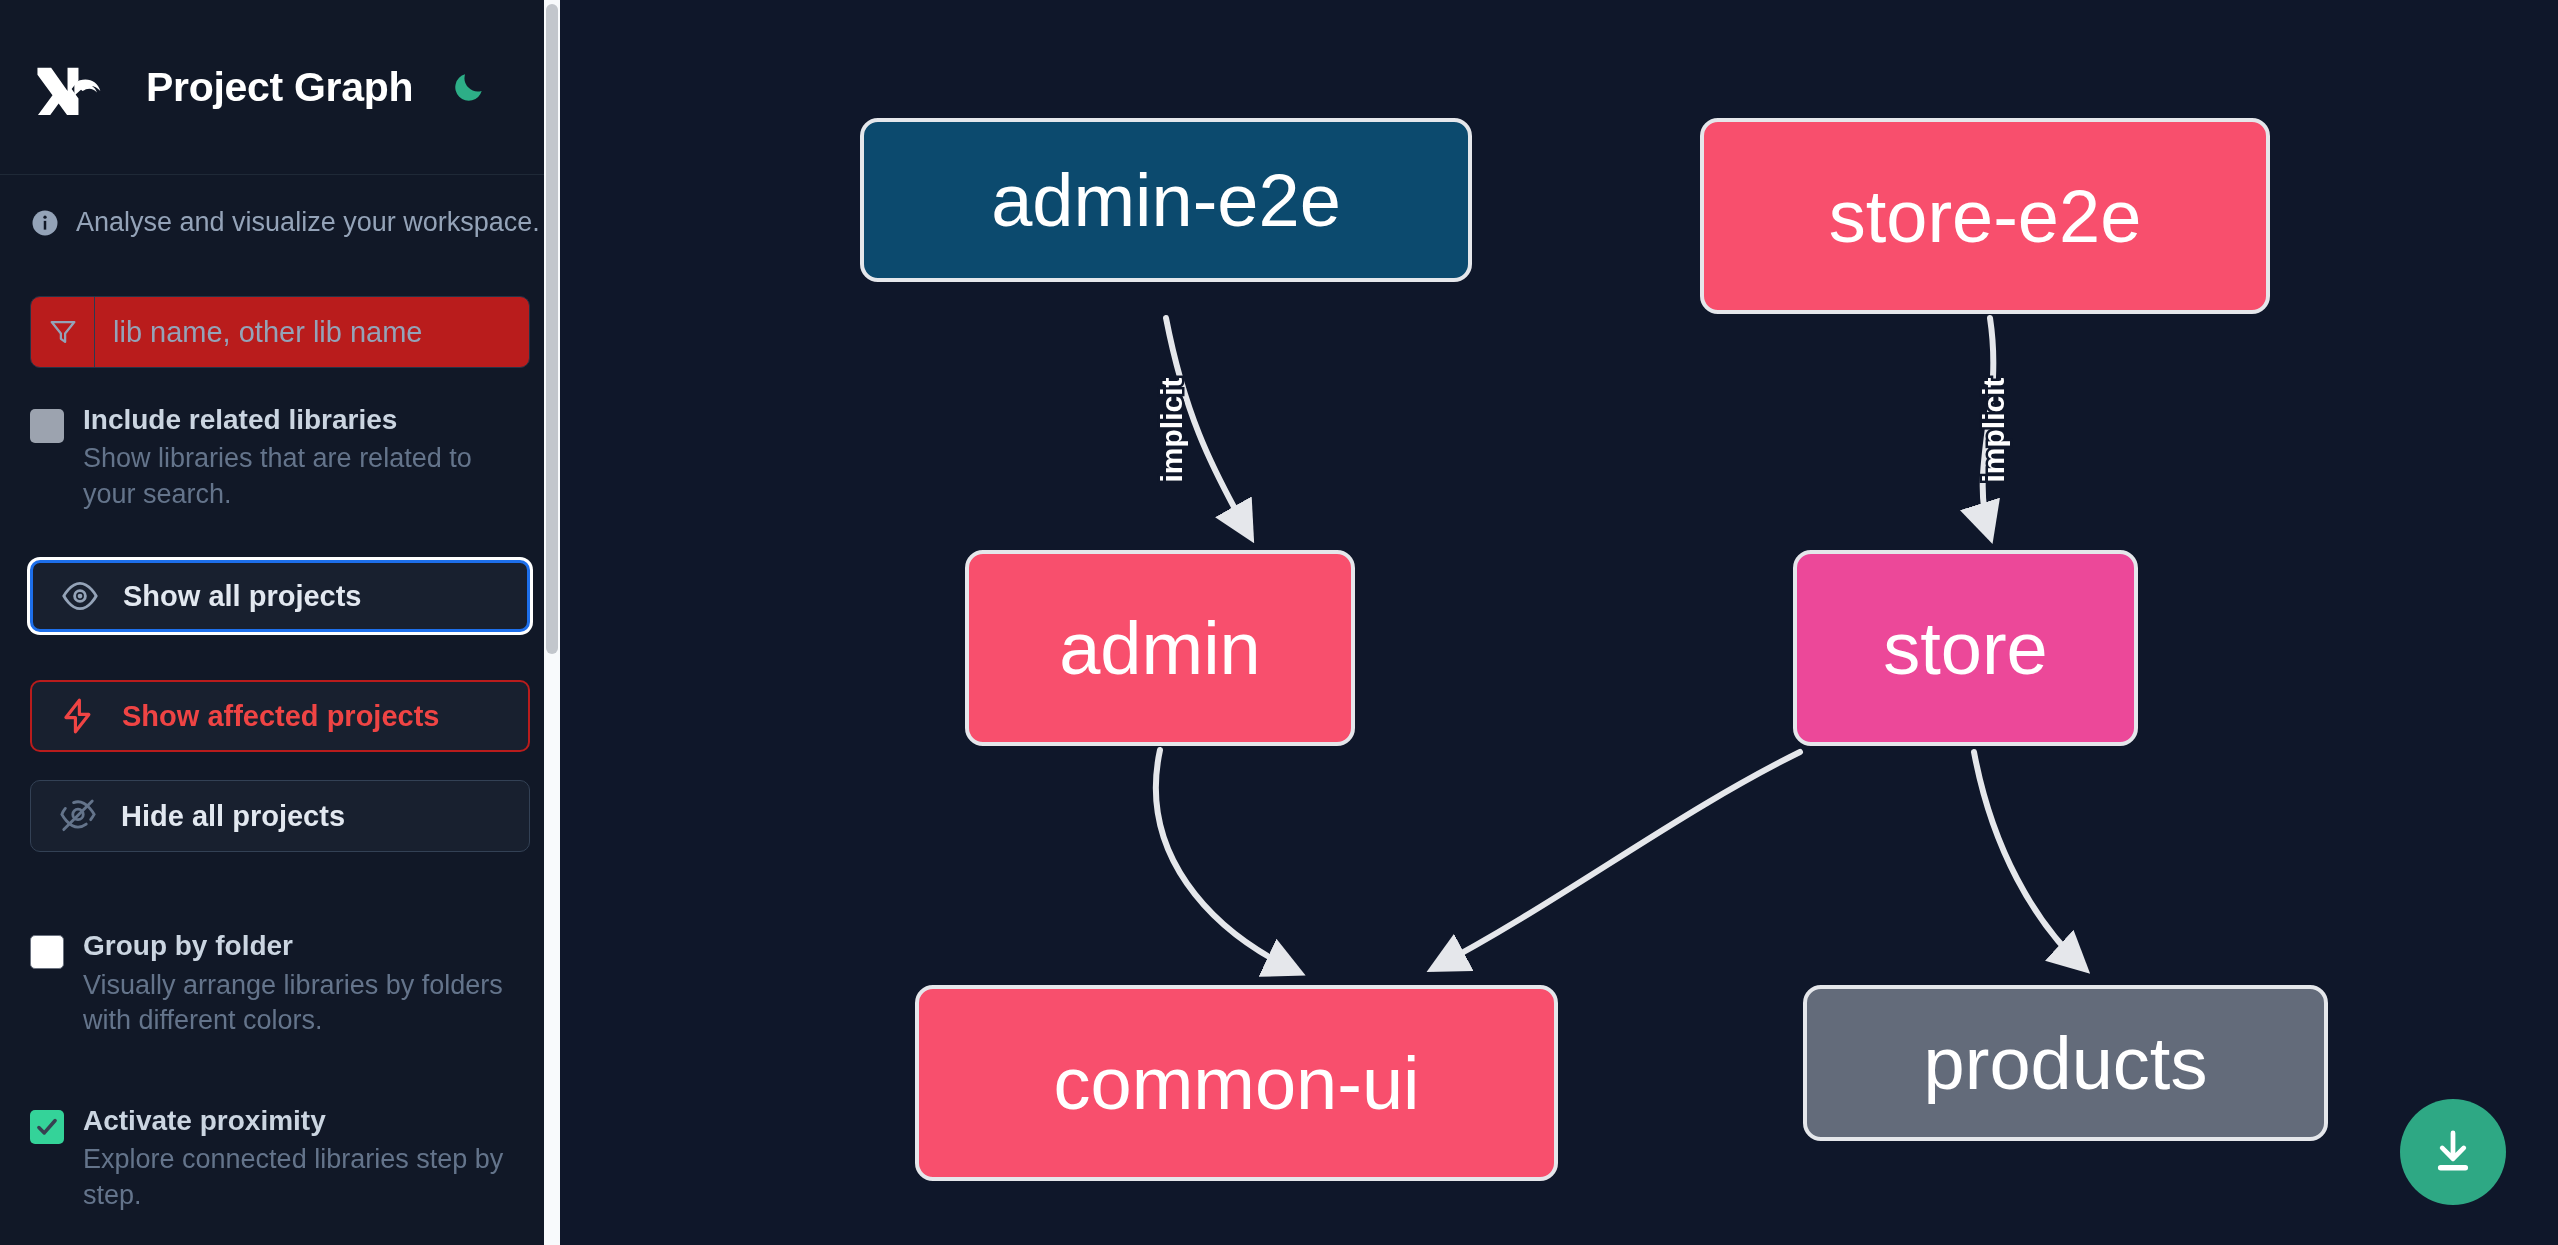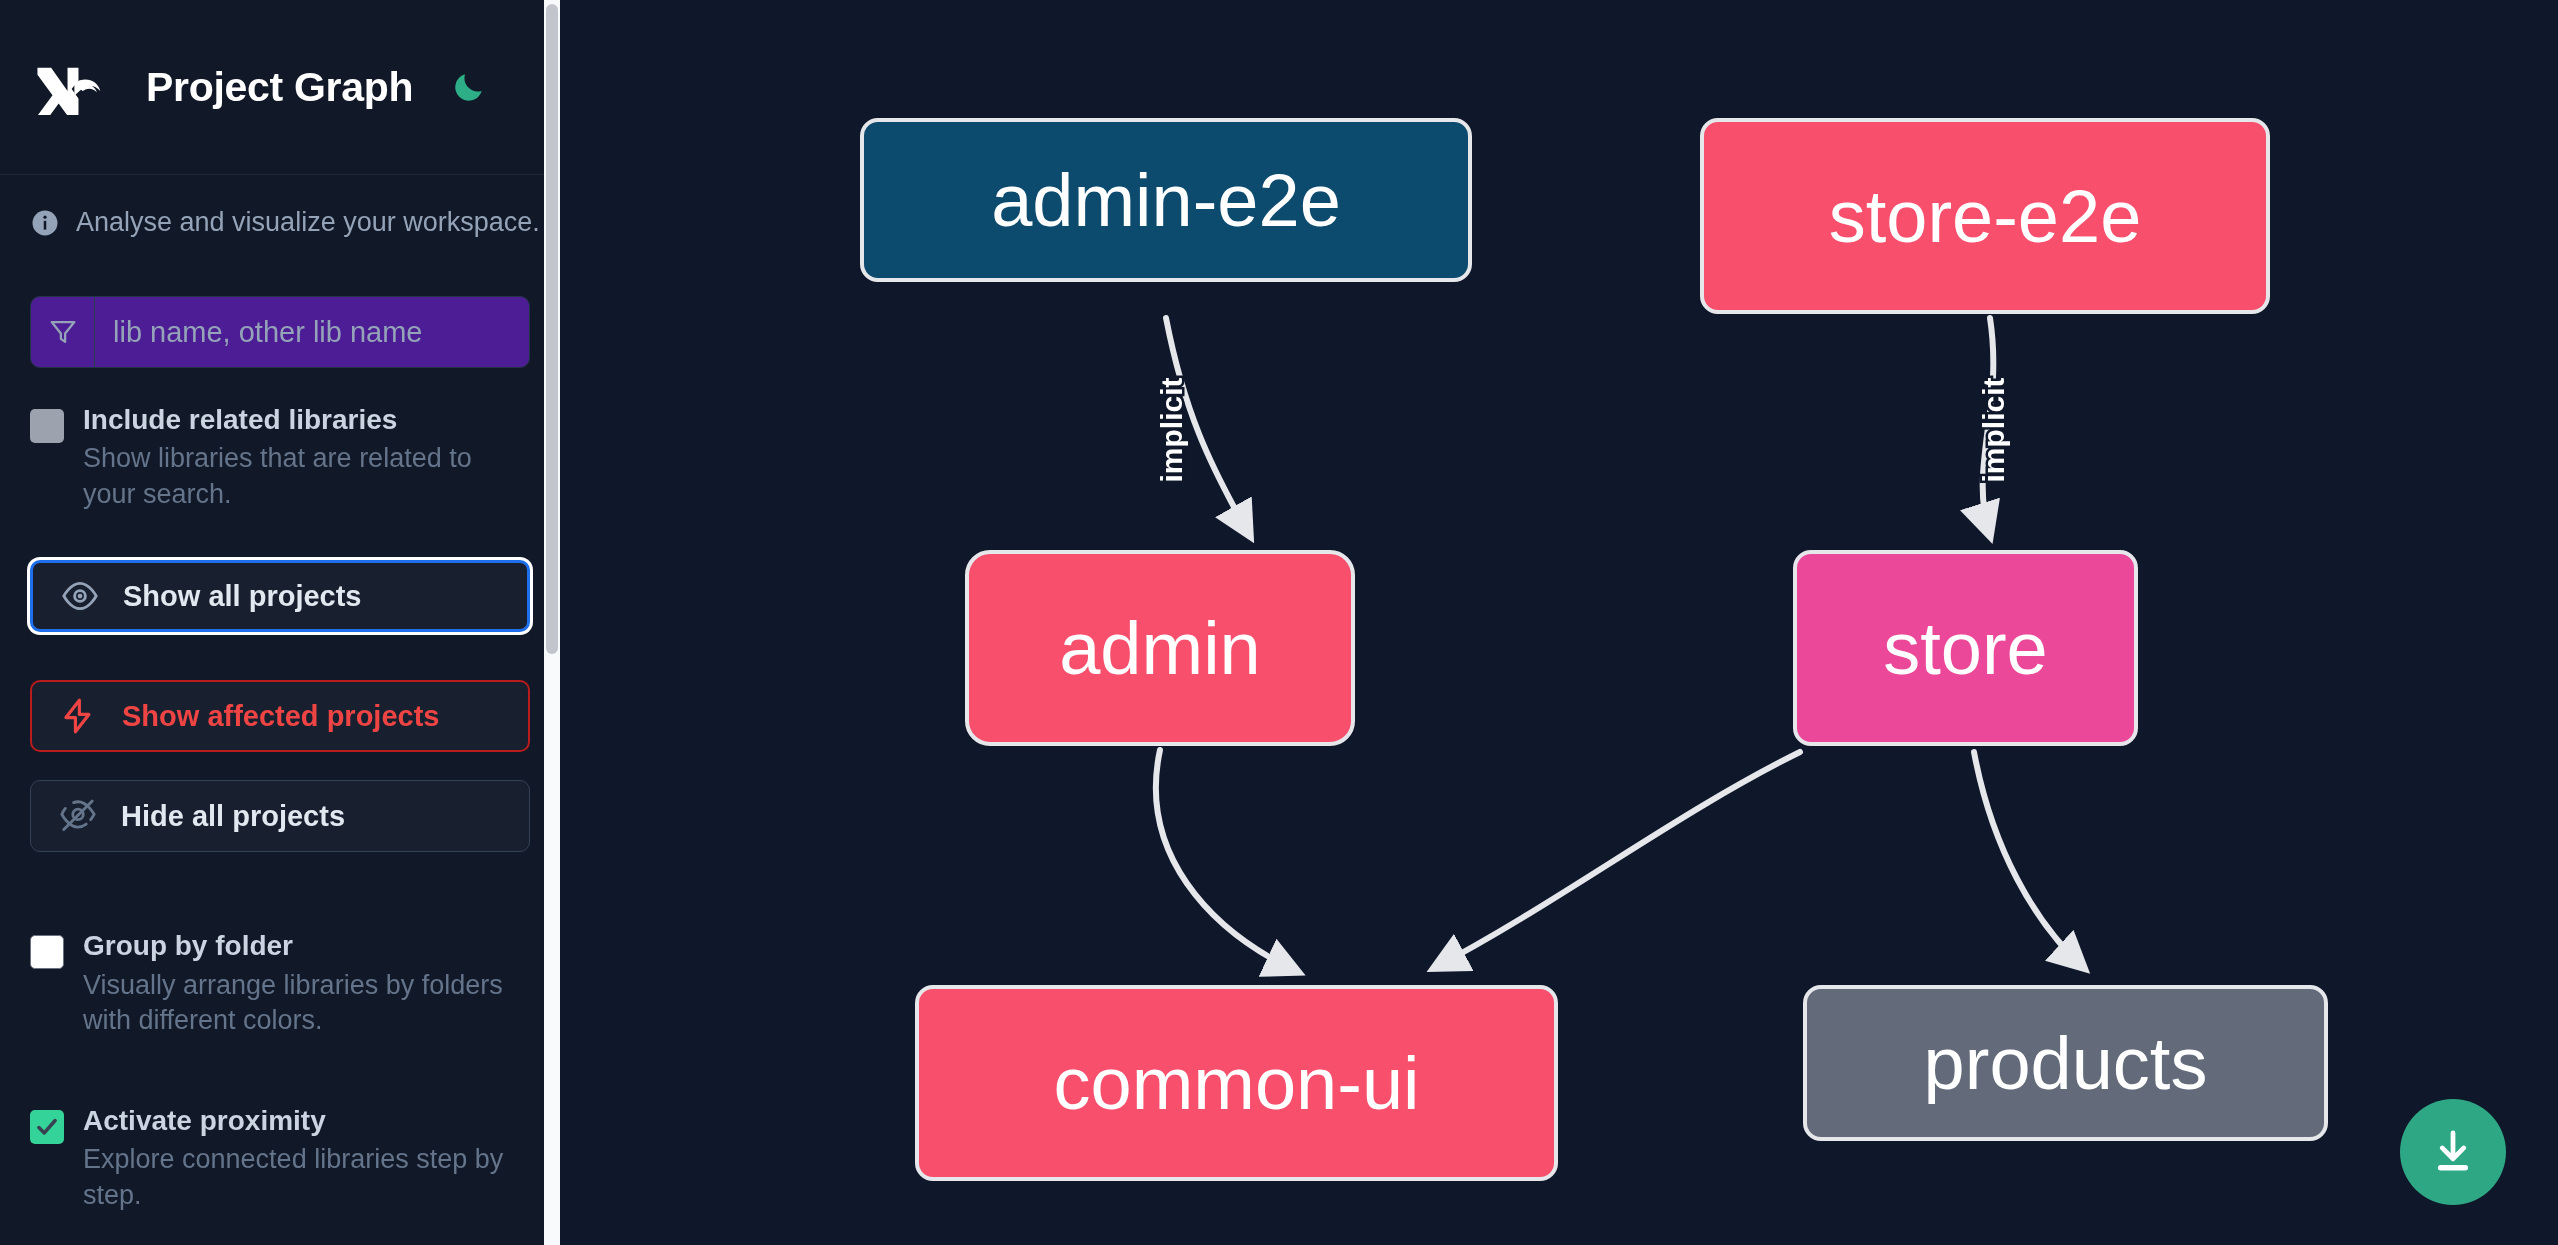"lib name, other lib name" .filter-box { background: #4c1d95 -> #b91c1c }
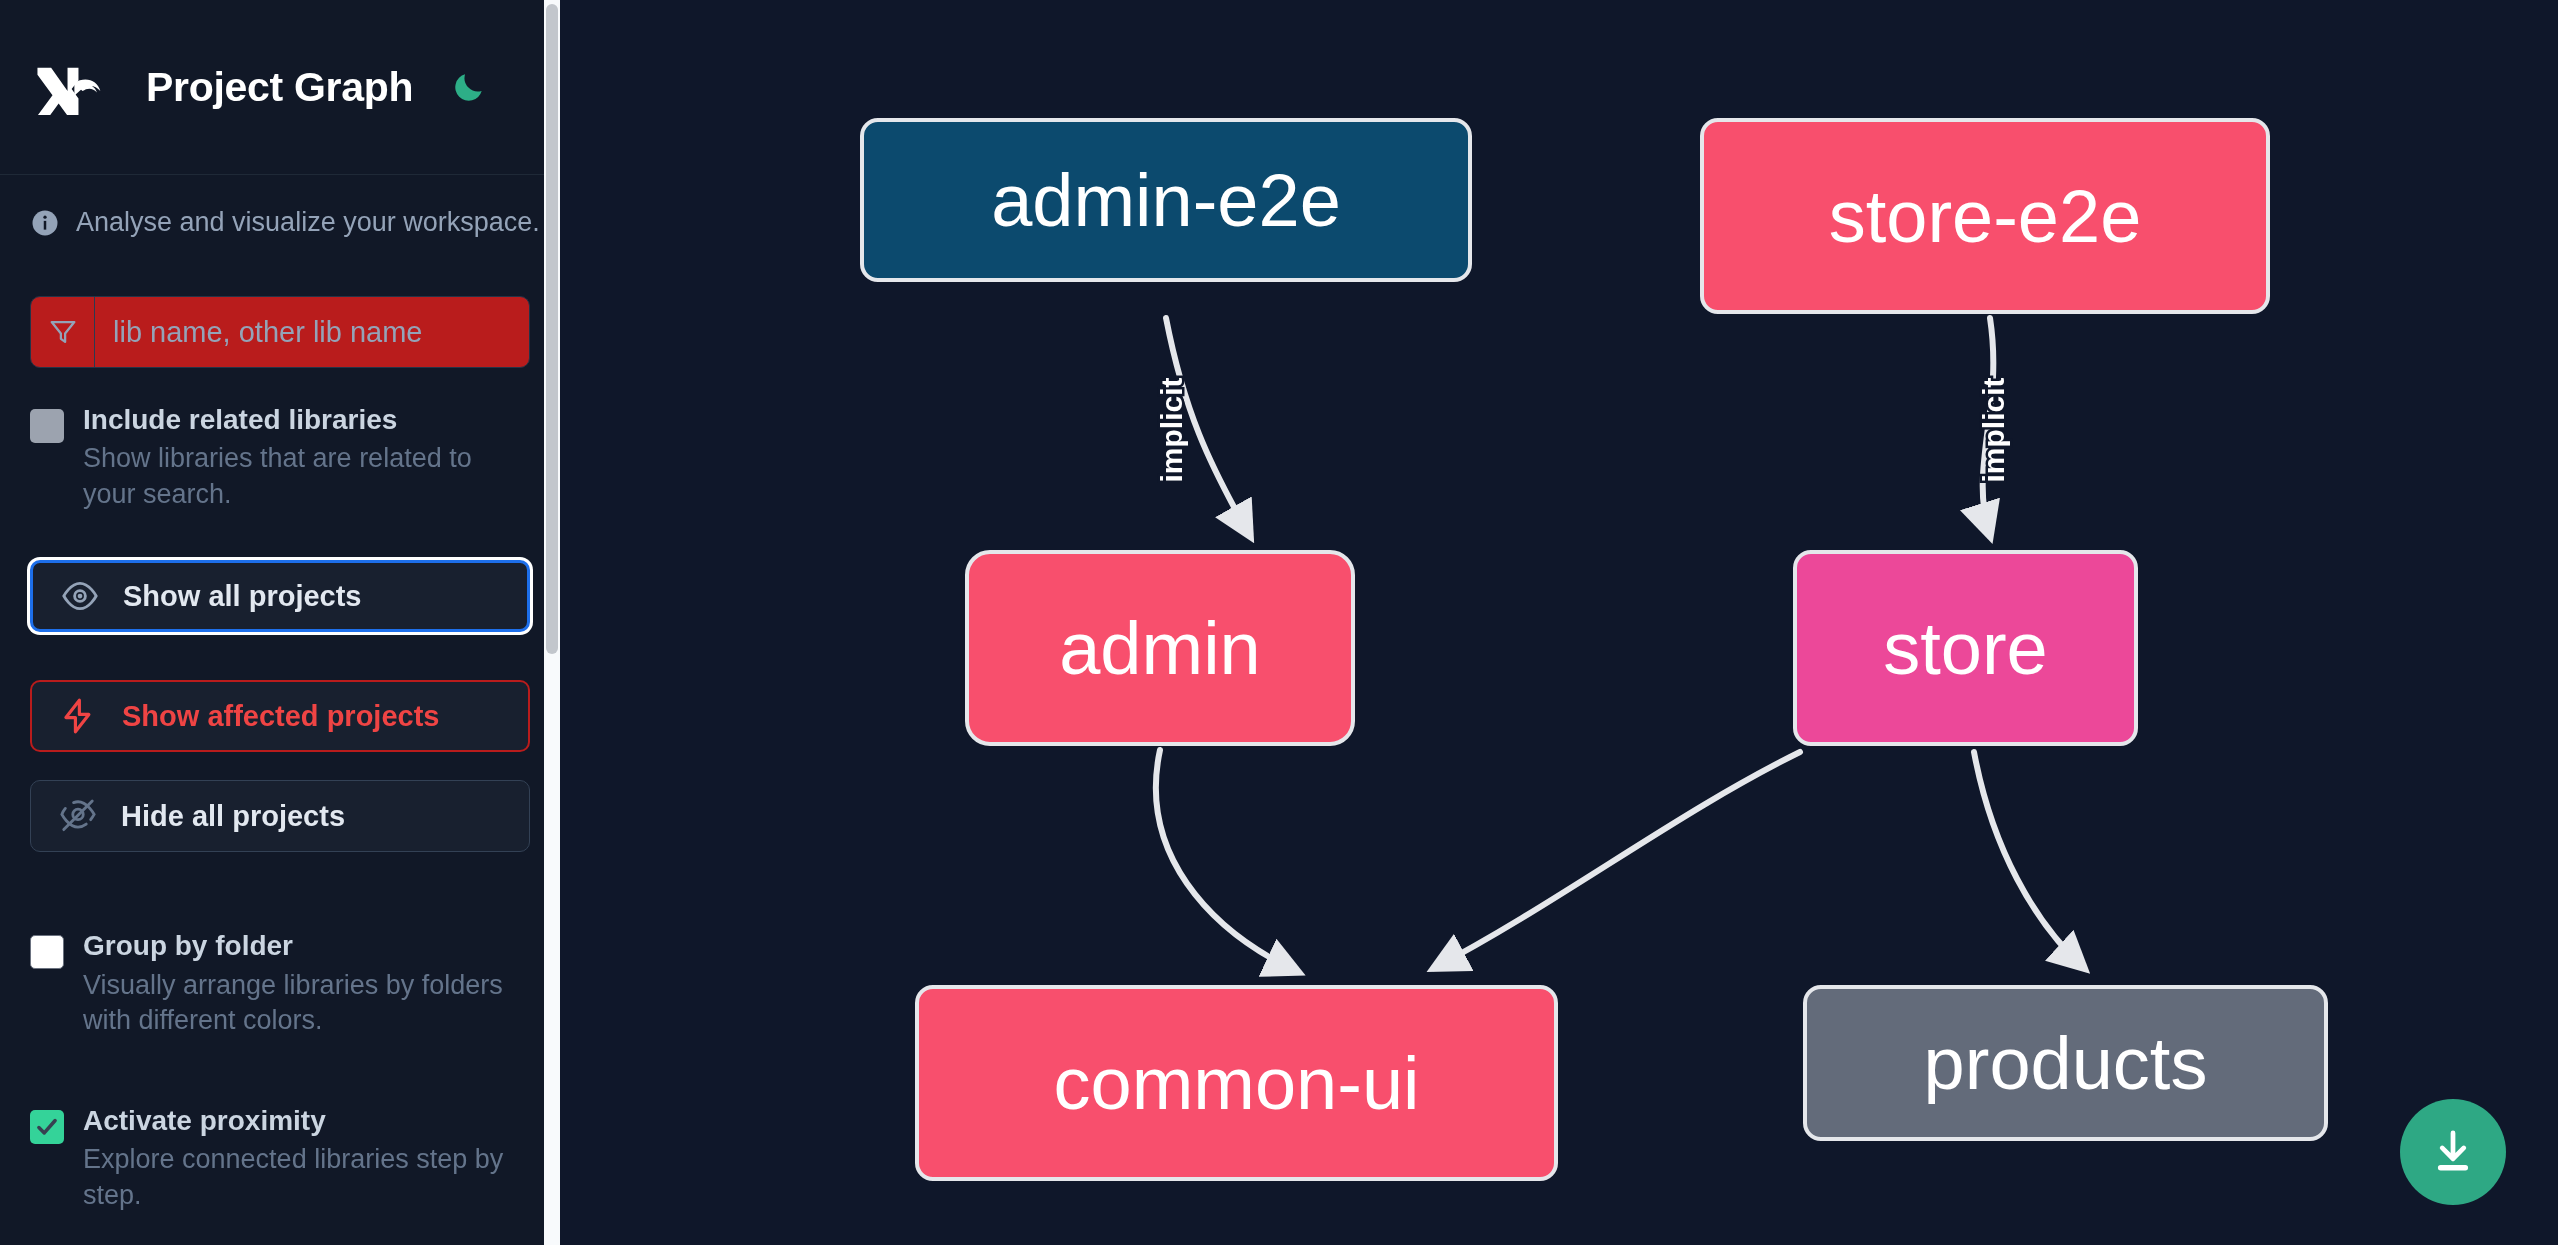"admin" div.node { border-radius: 25px -> none }
